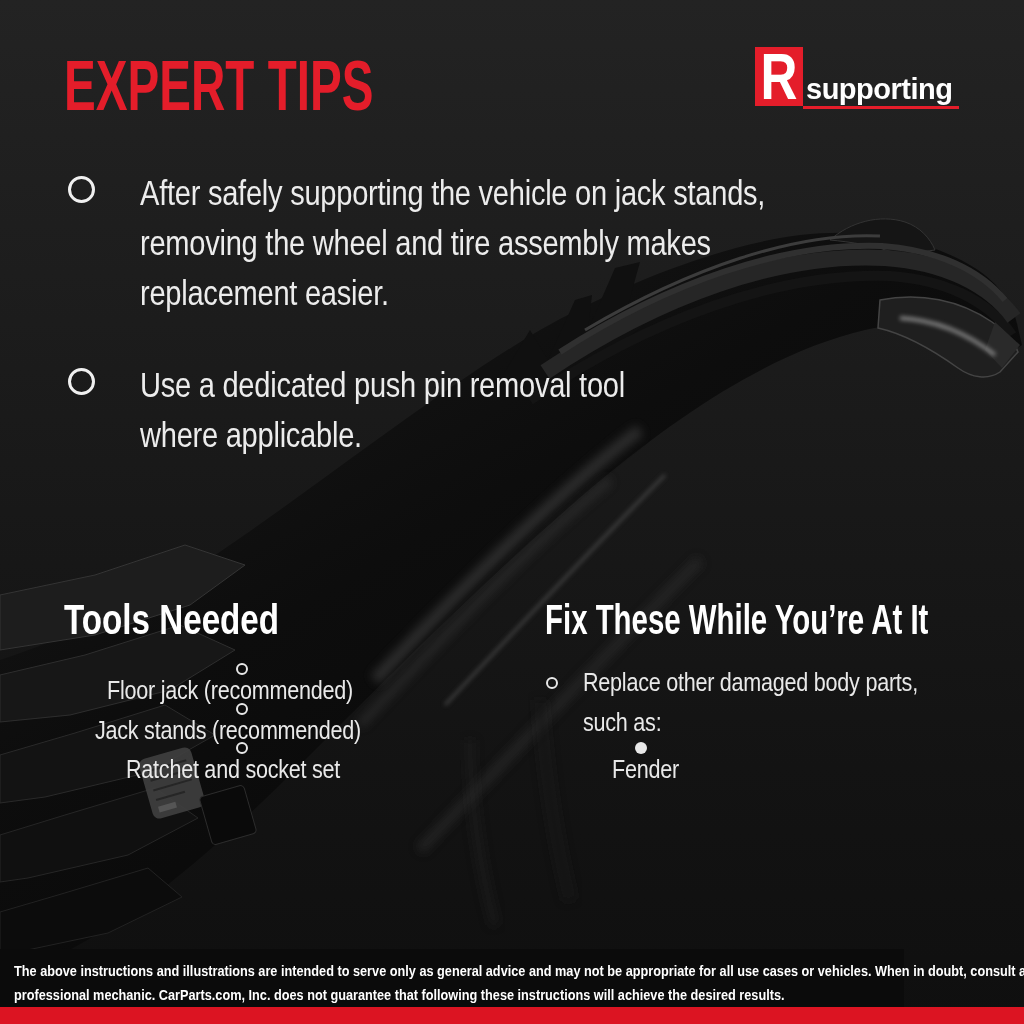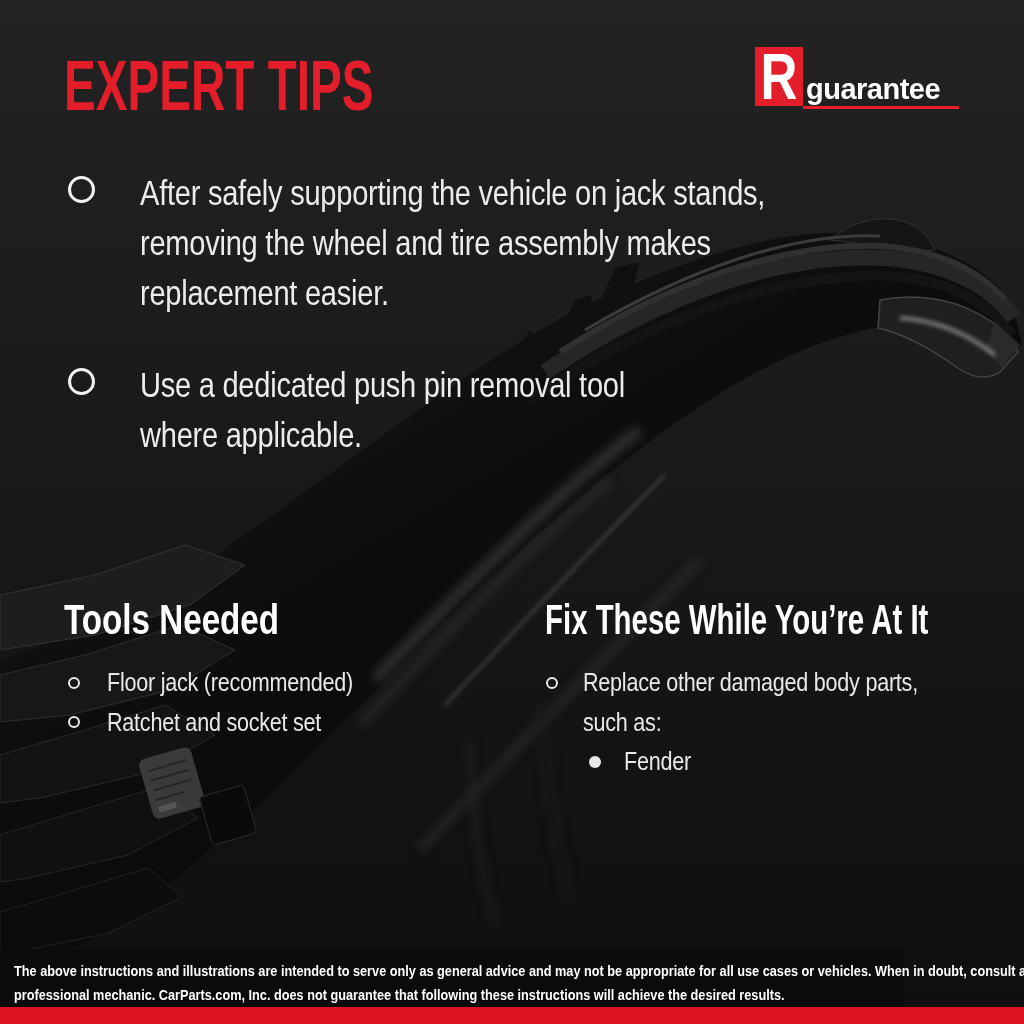"guarantee" div.logo-text { text: guarantee -> supporting }
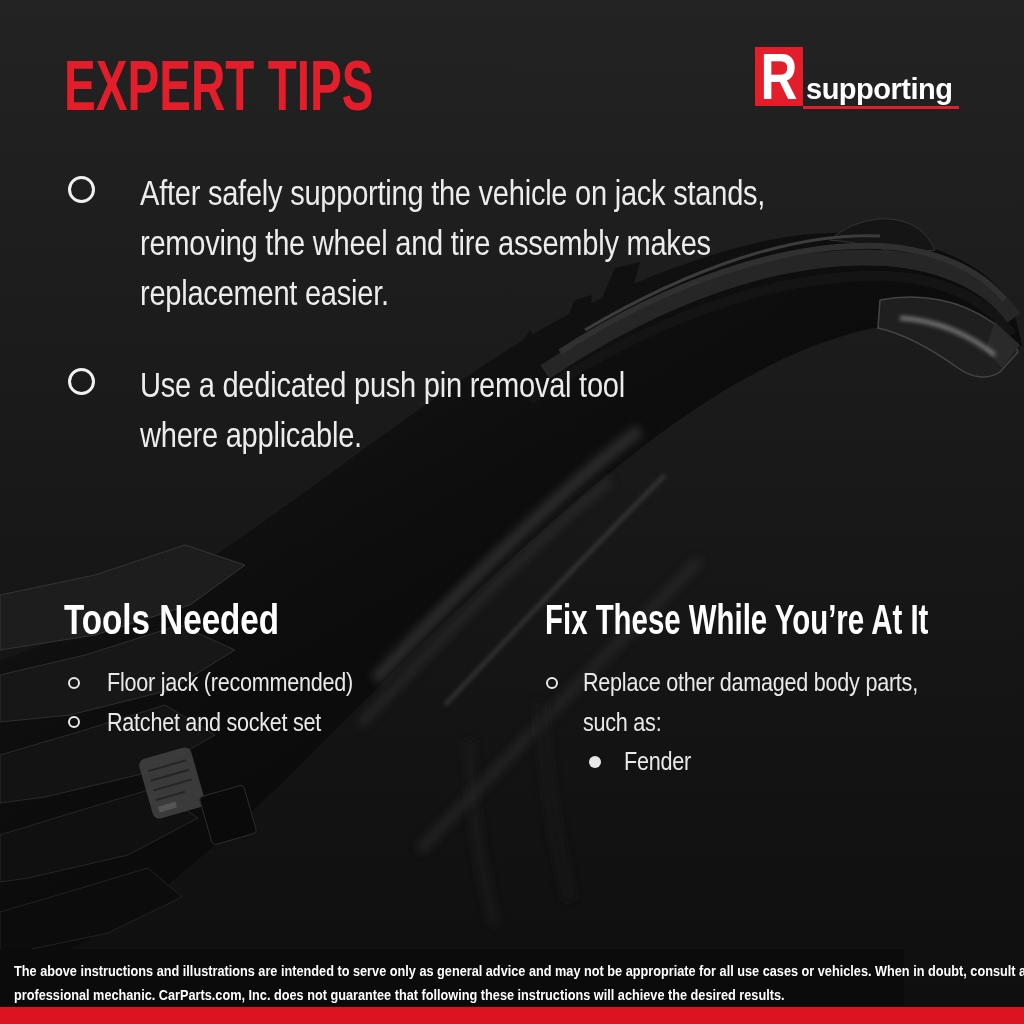"Floor jack (recommended)" .list-row { flex-direction: none -> column }
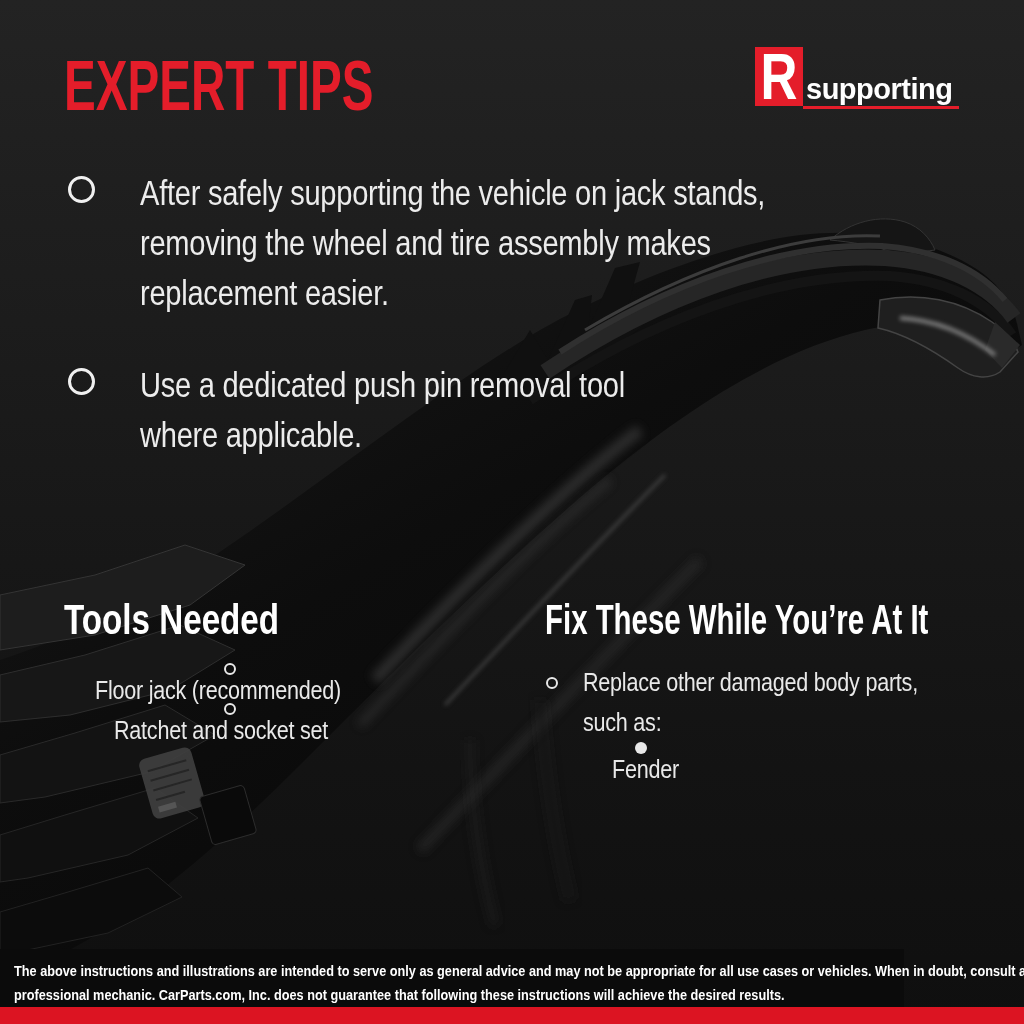"Jack stands (recommended)" div.list-row { html: none -> <div> <span></span> <span>Jack stands (recommended)</span> </div> }
